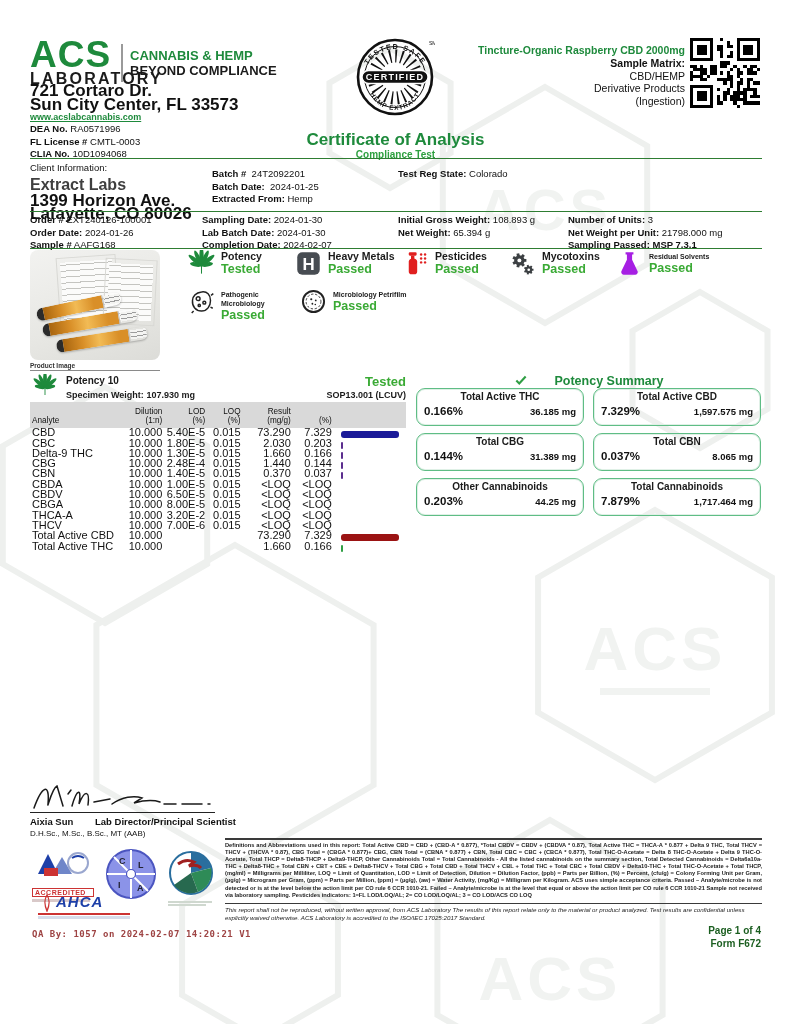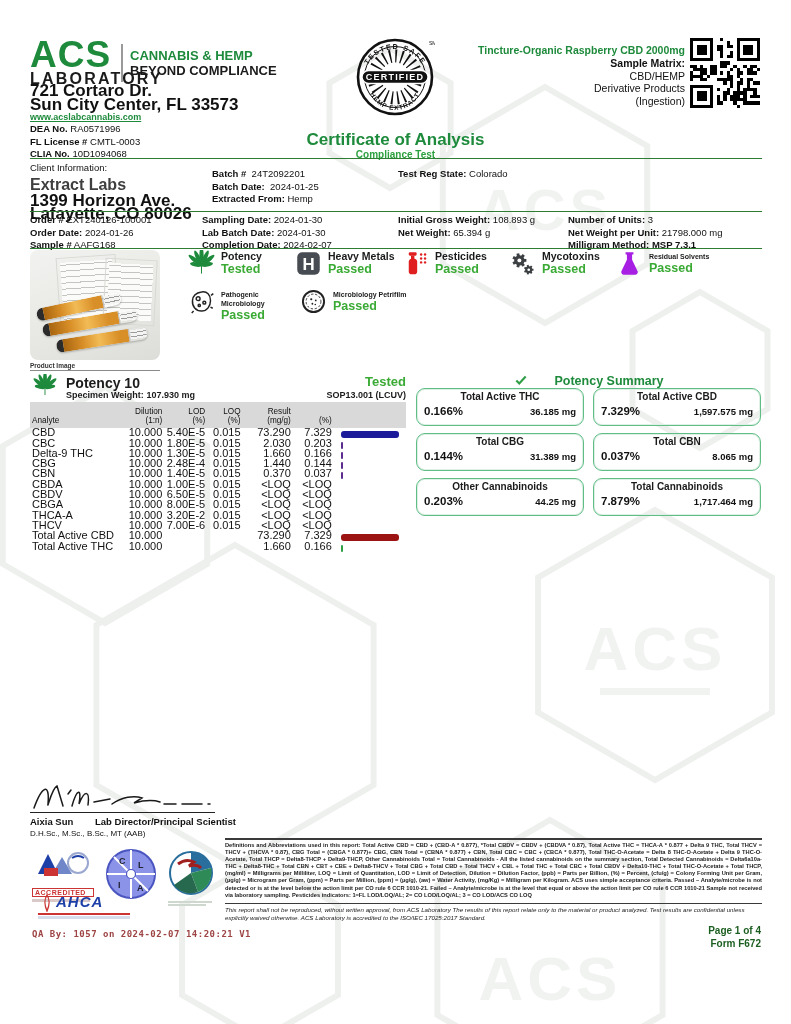"Milligram Method:" span.lab { text: Milligram Method -> Sampling Passed }
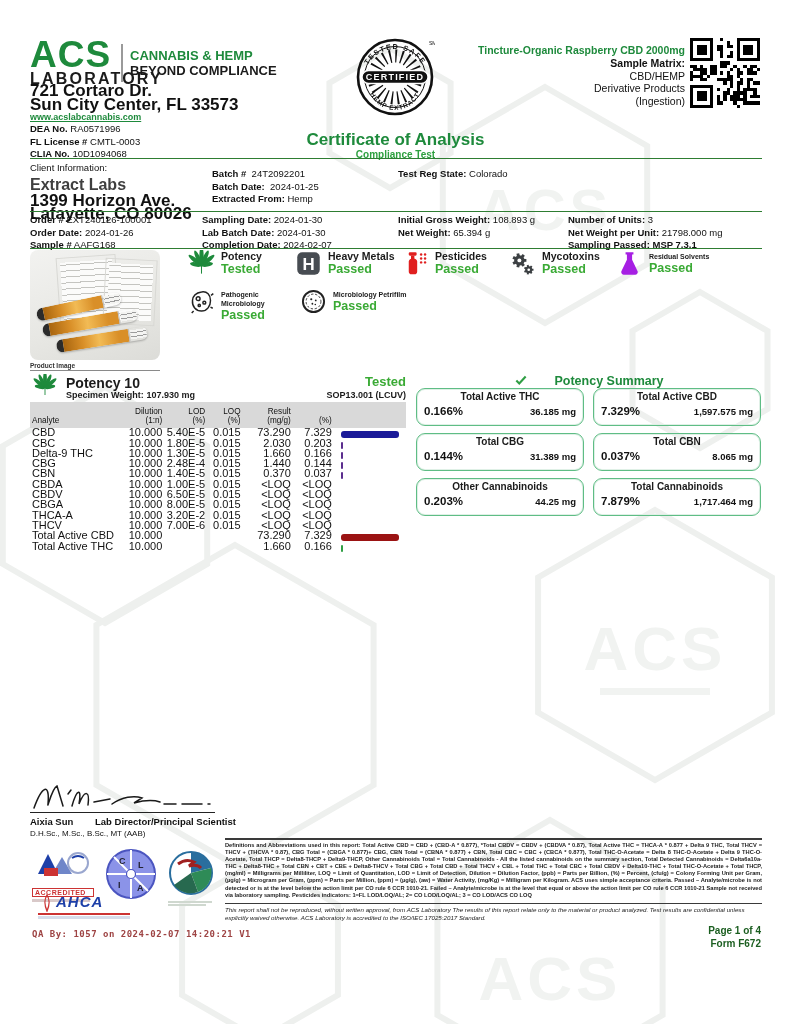"Potency 10" .pot-title { font-size: 14px -> 10px }
